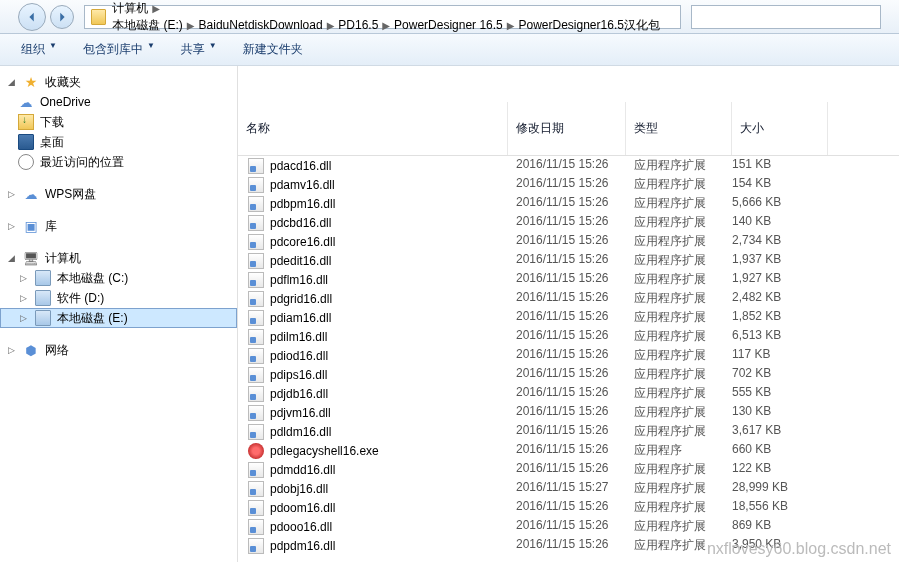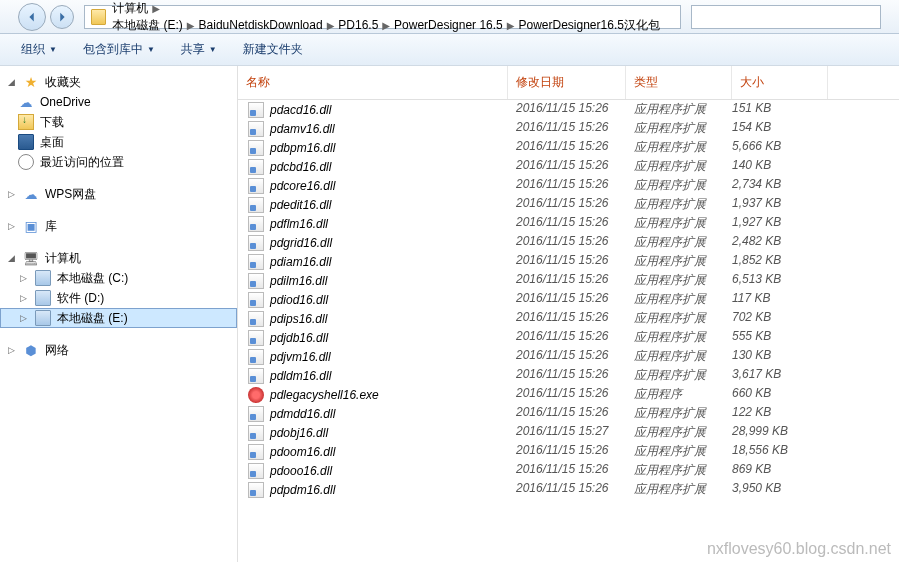"组织" .tbtn { align-items: center -> flex-start }
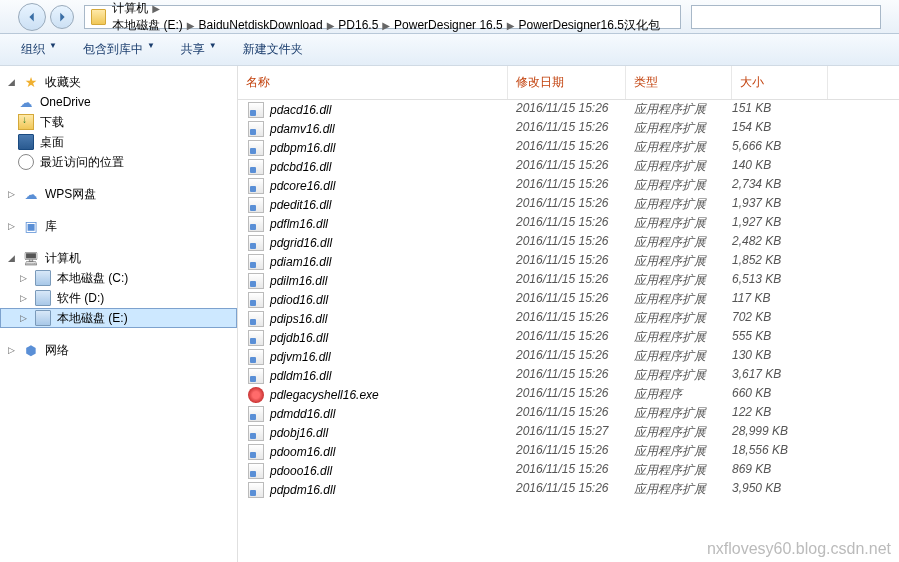"名称" .fhead .col { color: #c2410c -> #0f172a; margin-top: none -> 36px; padding: 8px 8px -> 18px 8px }
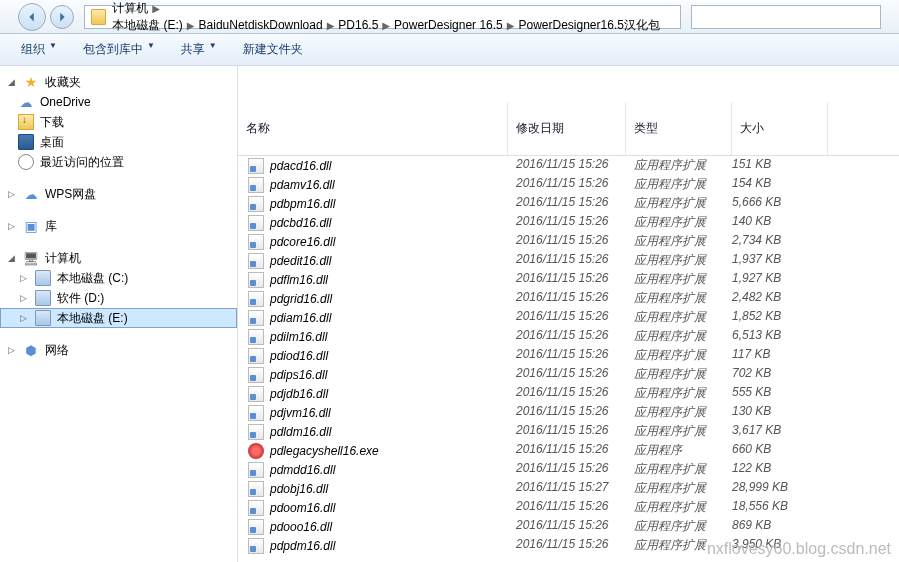"pdacd16.dll" .frow { font-style: italic -> none }
